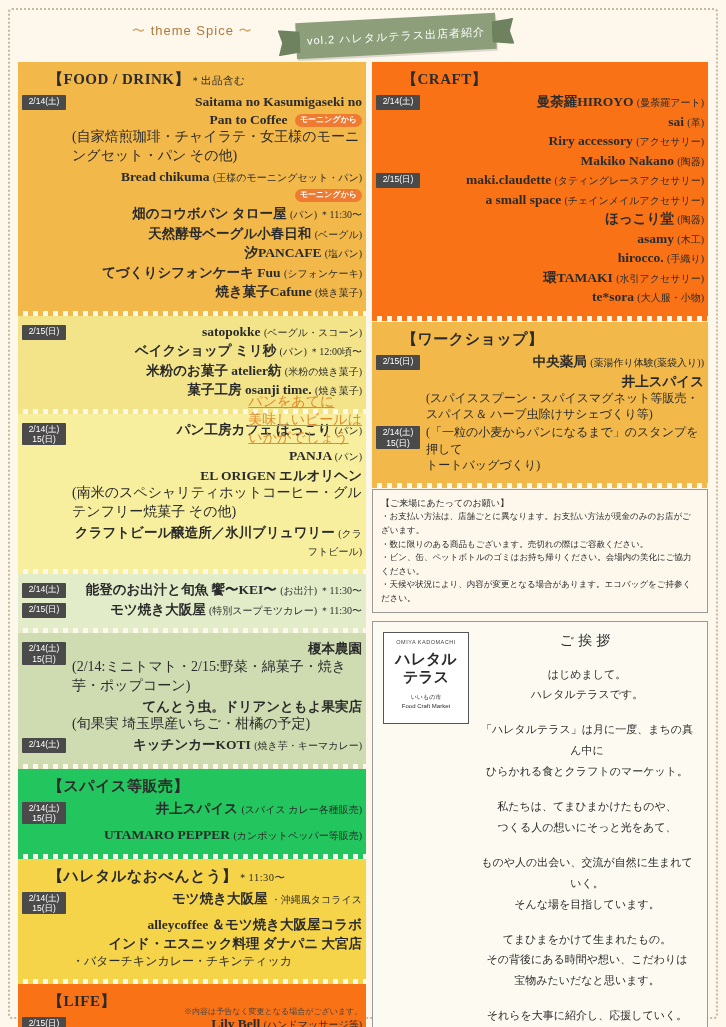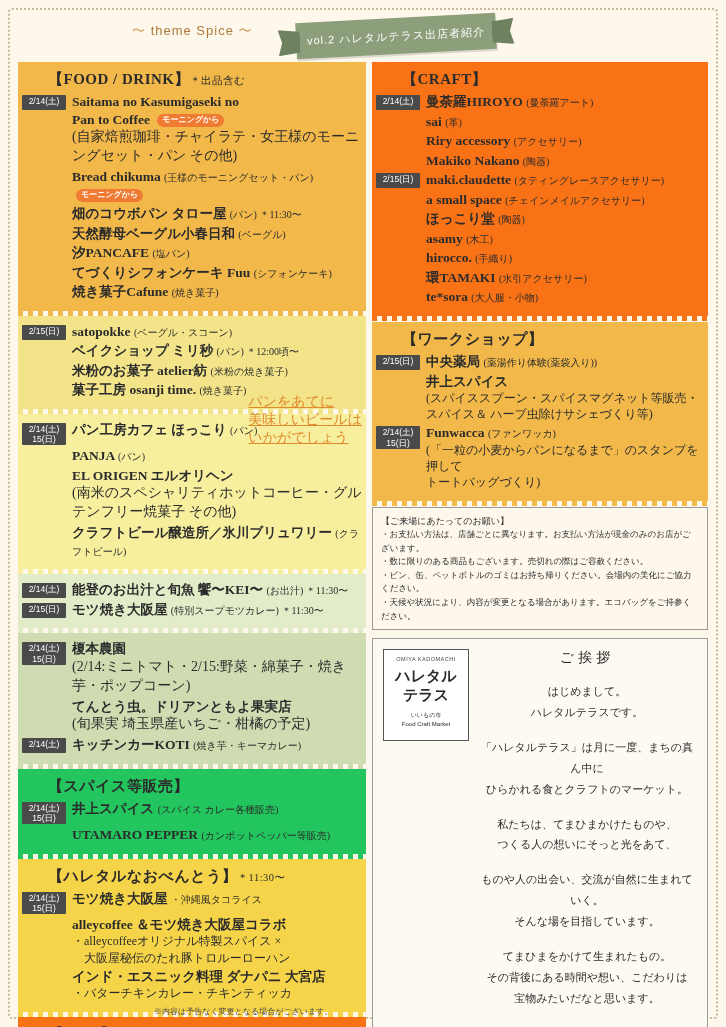"Saitama no Kasumigaseki no" .name { text-align: none -> right }
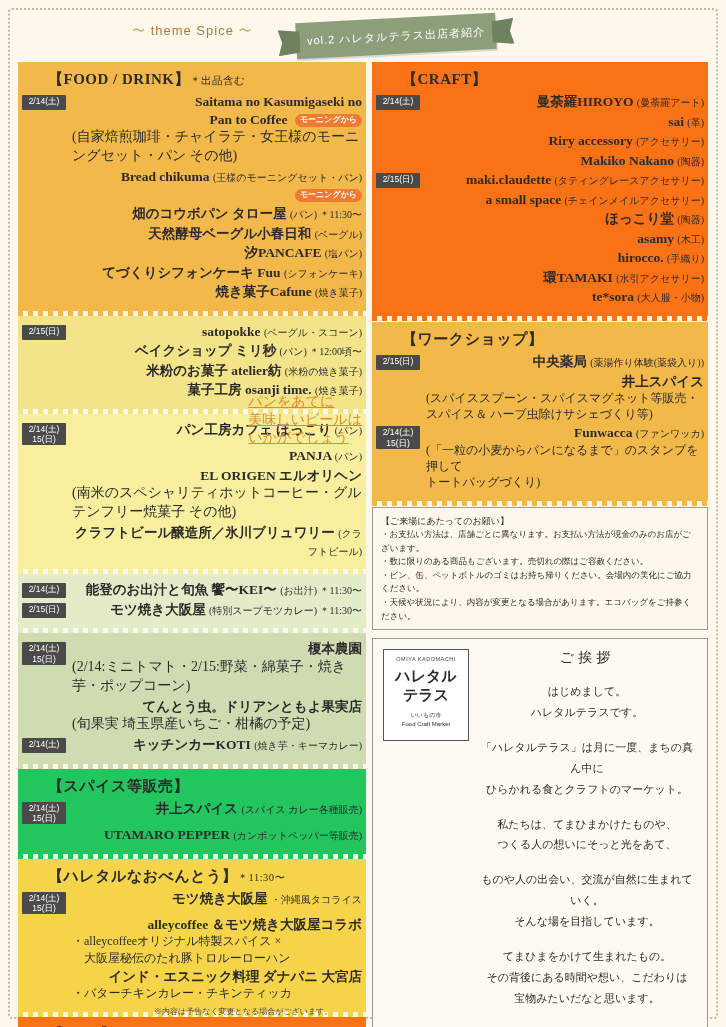"Funwacca (ファンワッカ)" div.name { html: <div> <span>Funwacca</span> <span>(ファンワッカ)</span> </div> -> none }
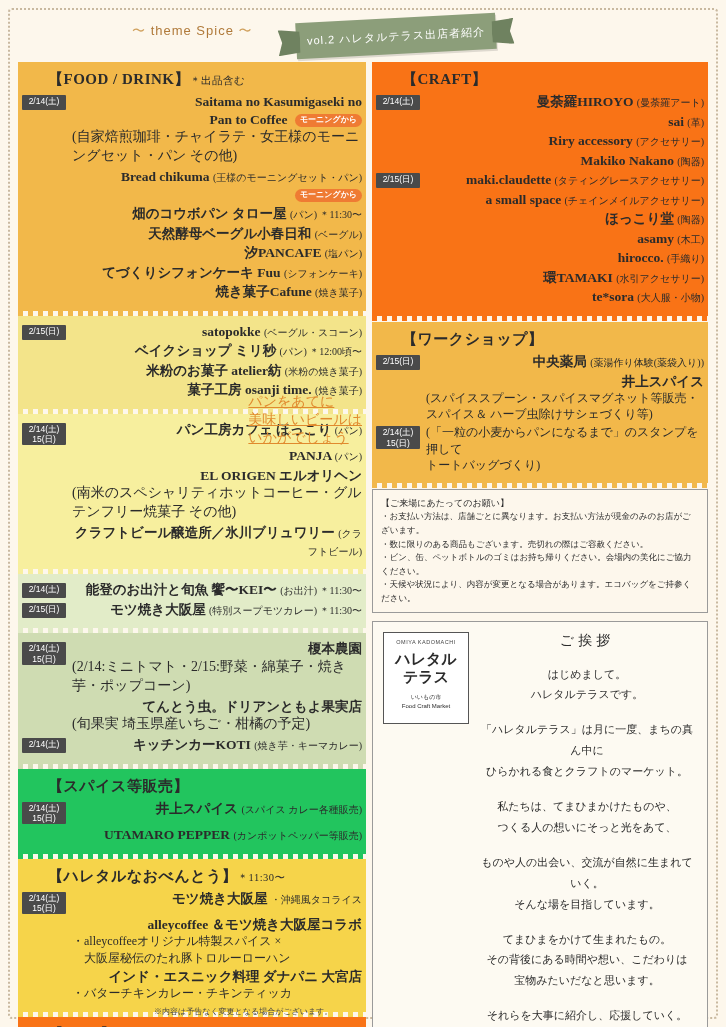"・alleycoffeeオリジナル特製スパイス ×" div.sub2 { html: <div><span>・alleycoffeeオリジナル特製スパイス × 大阪屋秘伝のたれ豚トロルーローハン</span></div> -> none }
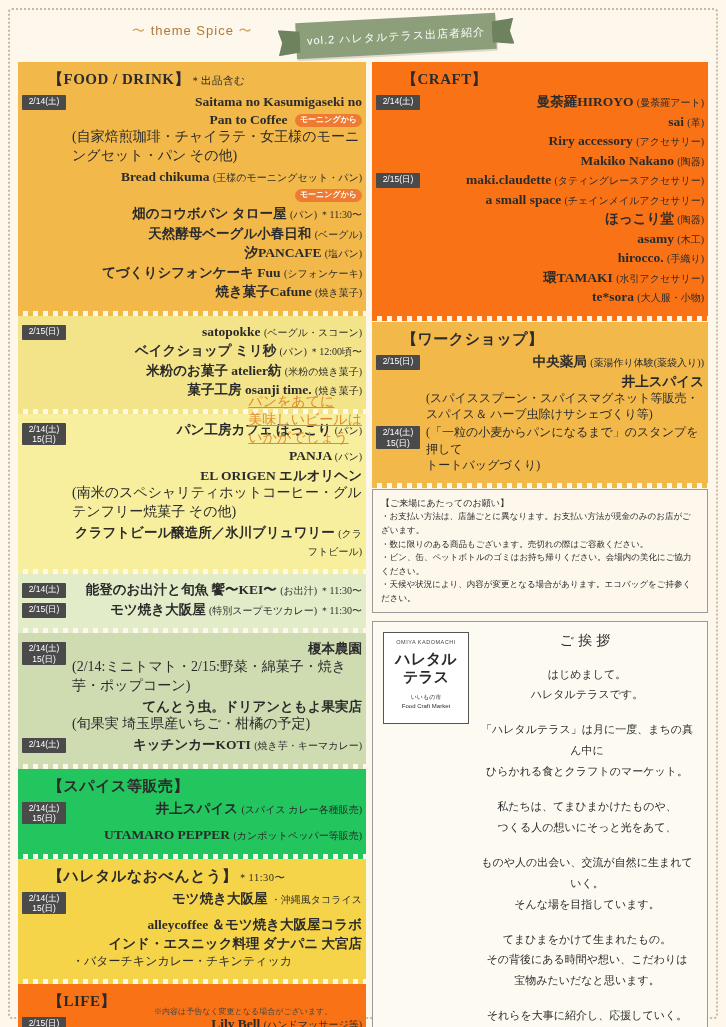"※内容は予告なく変更となる場合がございます。" div.footnote { left: 154px -> 184px }
